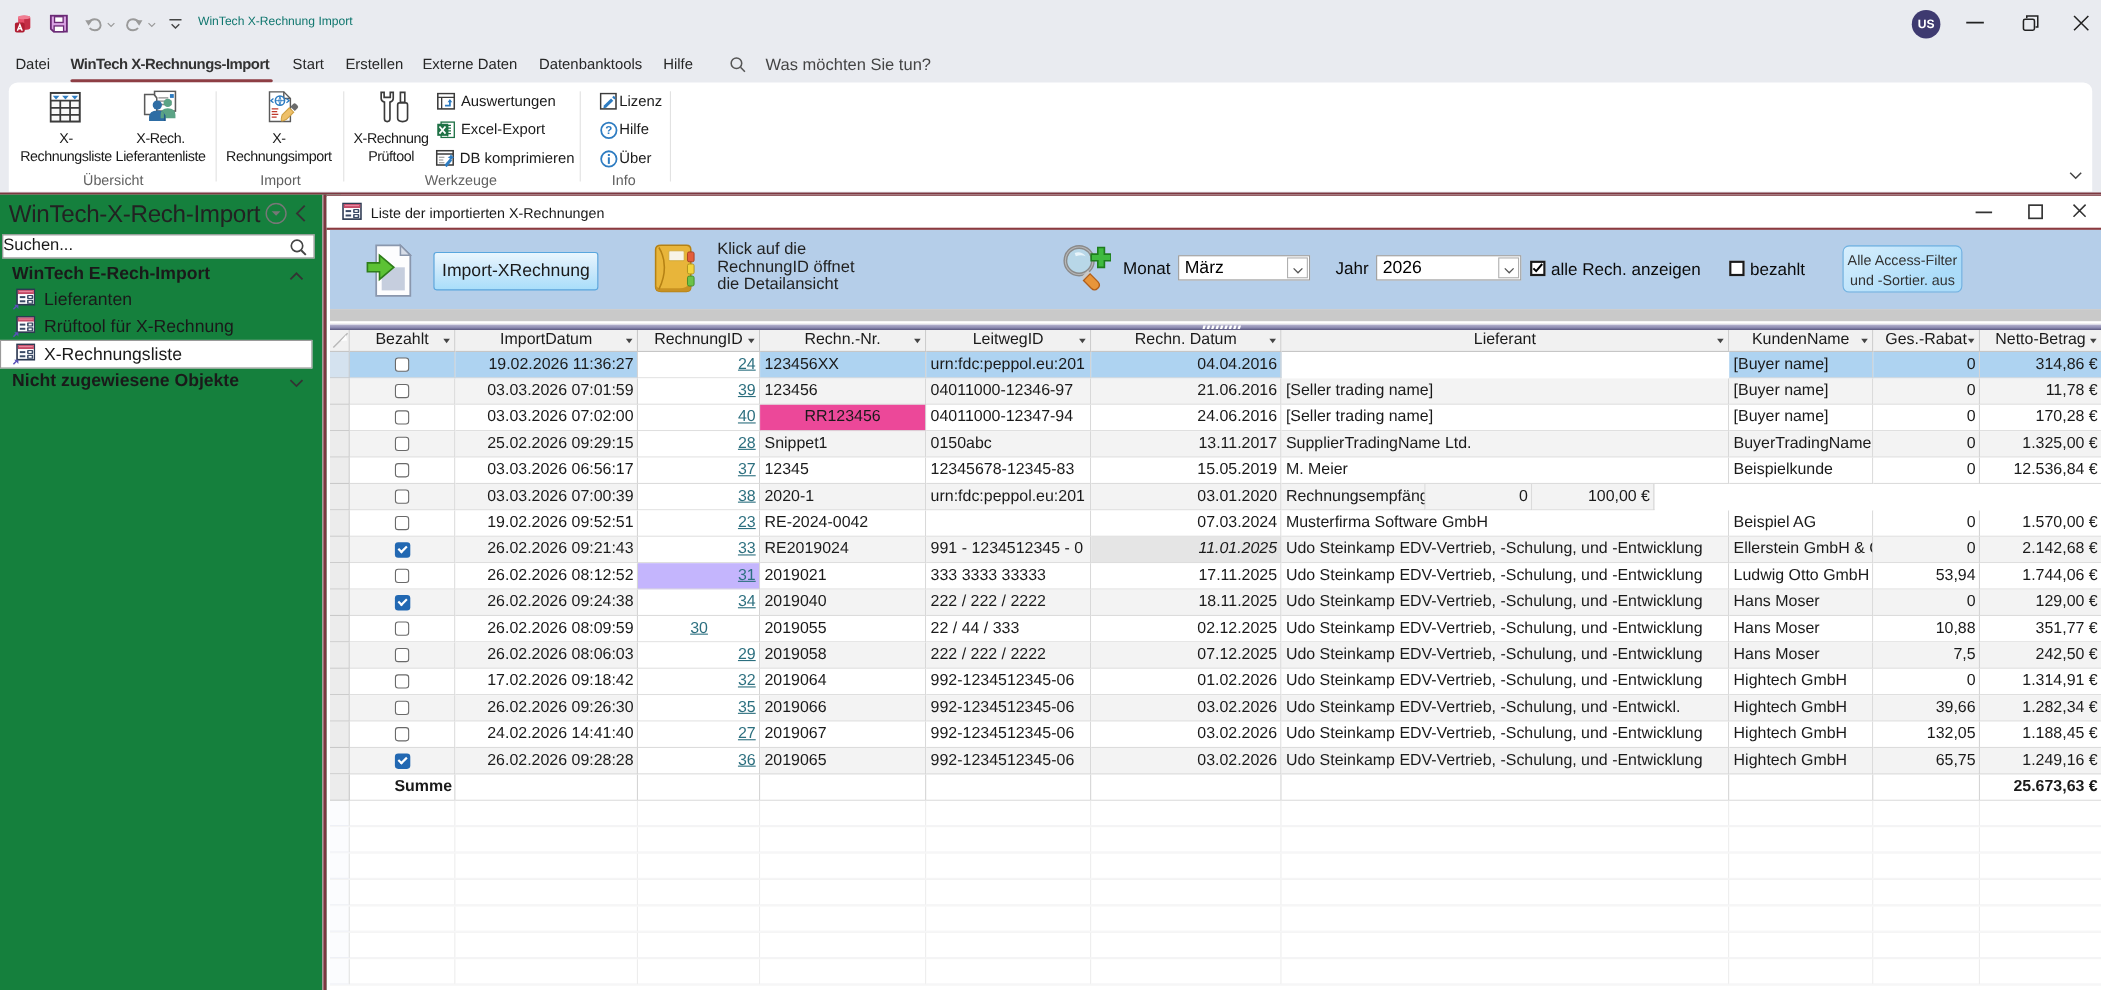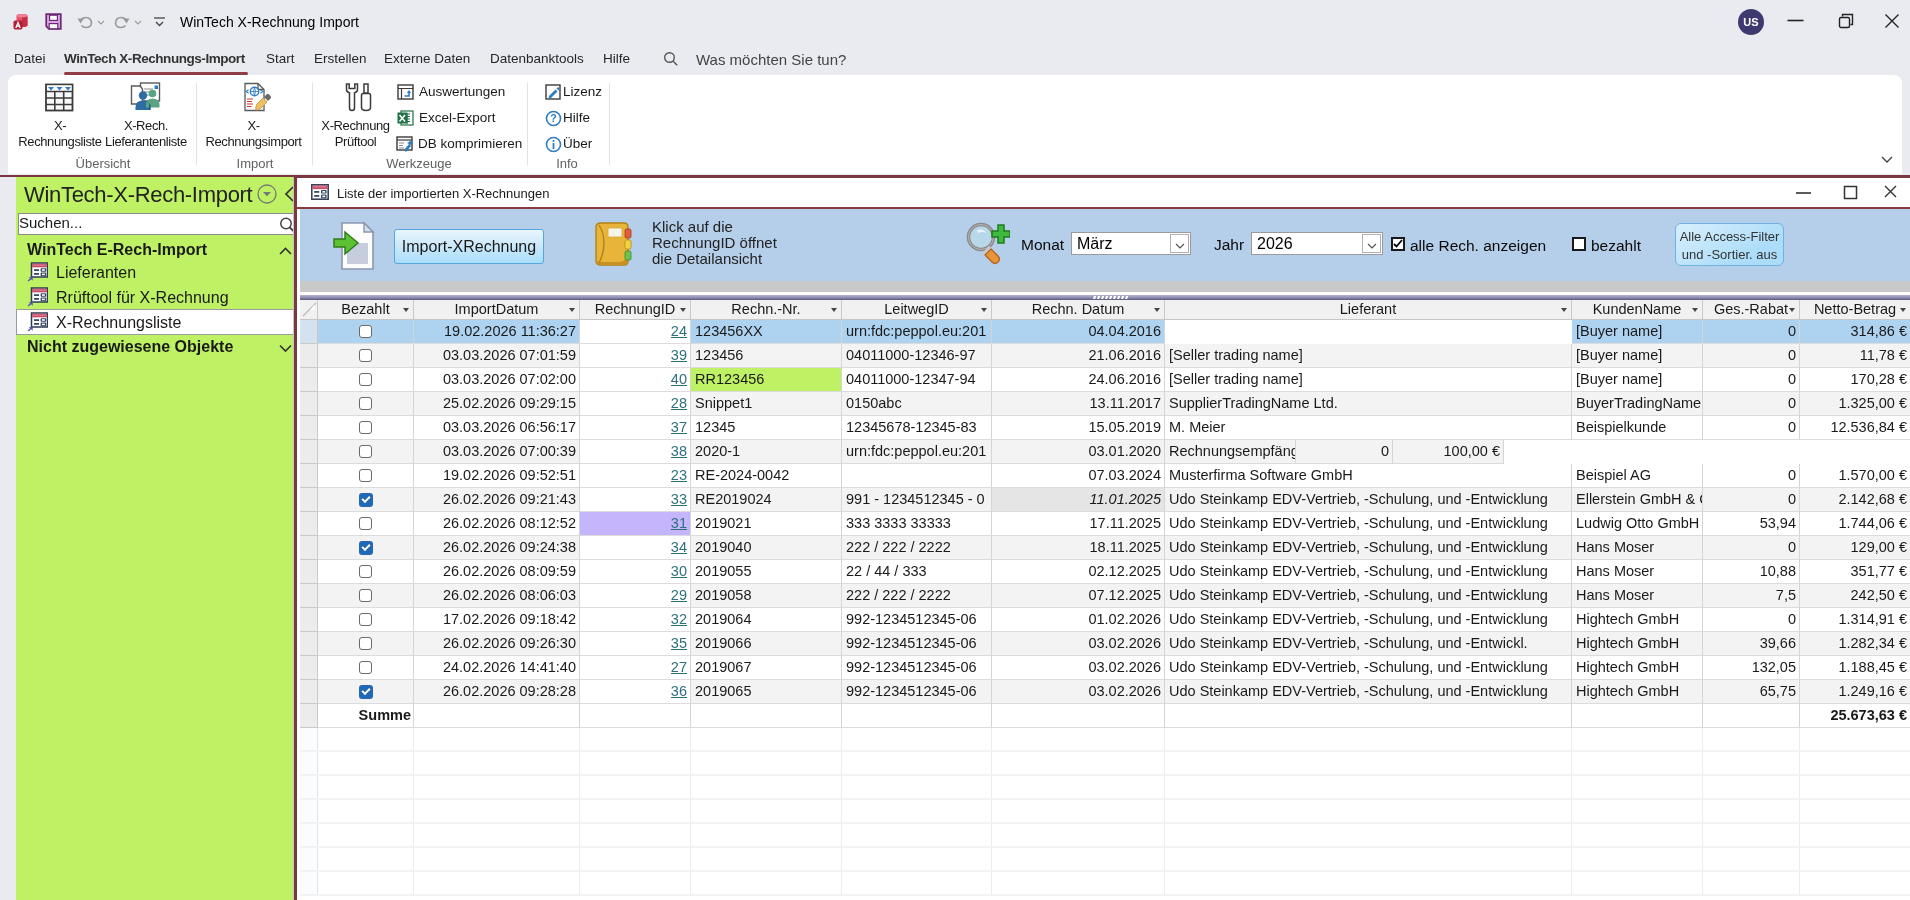"WinTech X-Rechnung Import" #qat-title { color: #000000 -> #0f766e; font-size: 14px -> 11px }
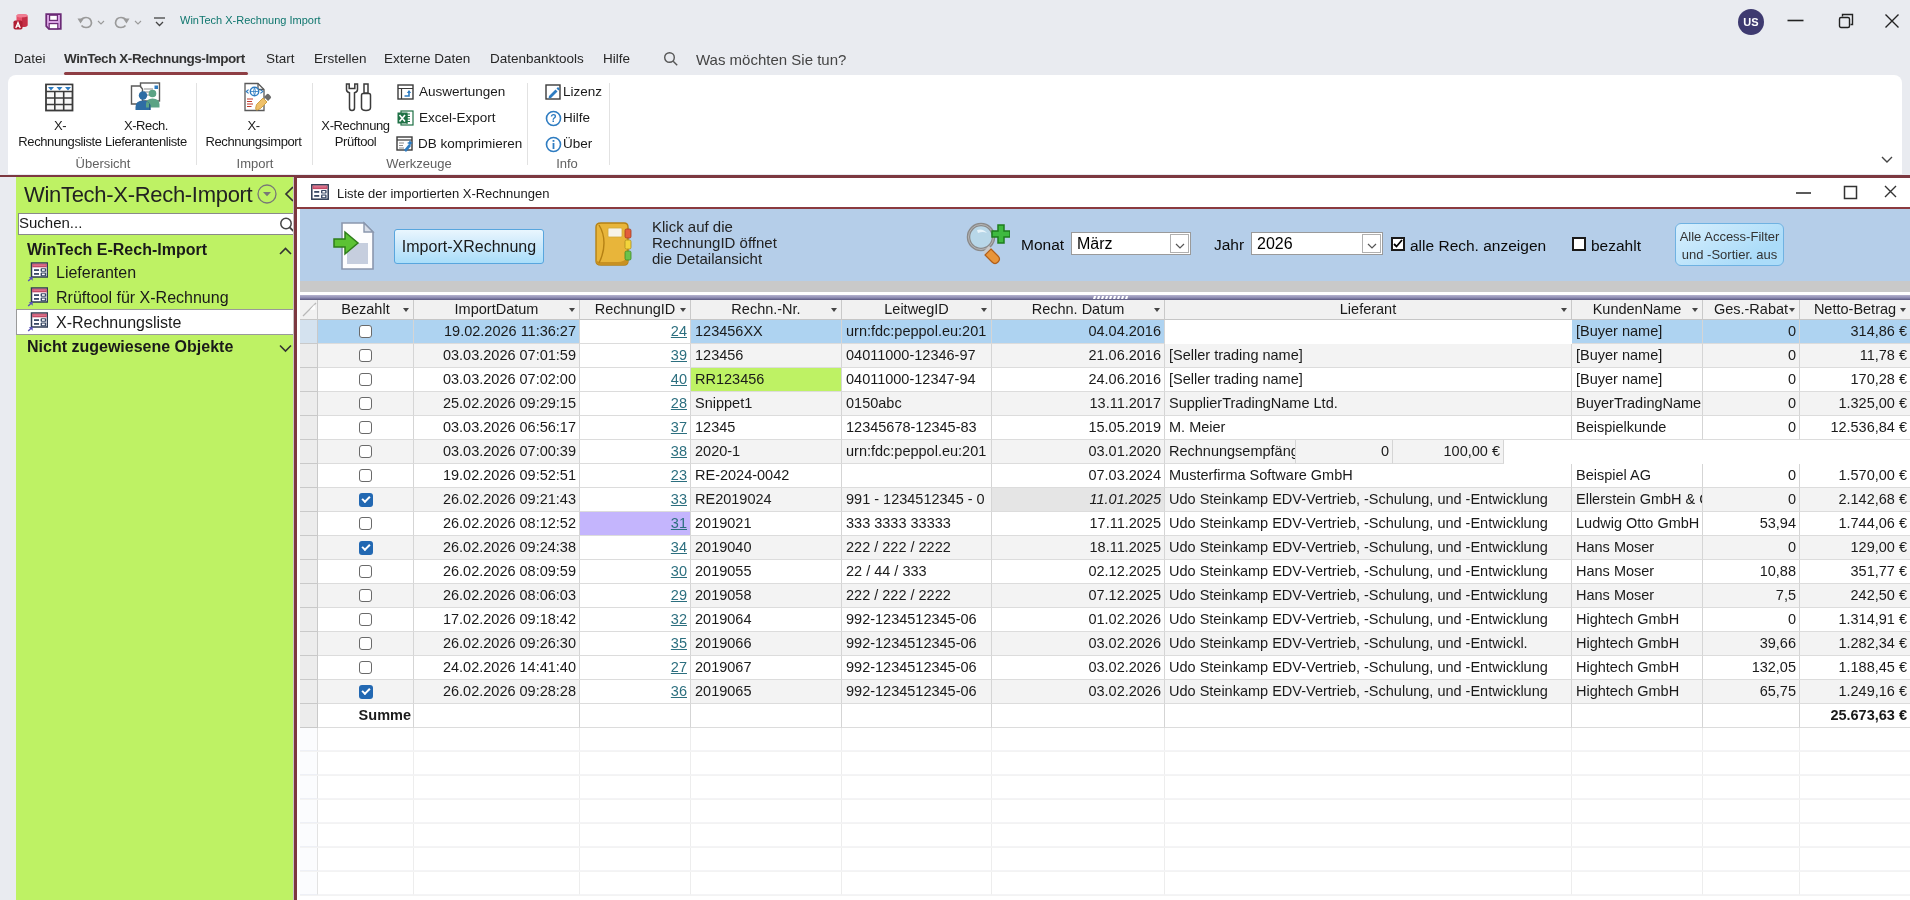"WinTech-X-Rech-Import" #navpane { background: #bef264 -> #15803d; left: 16px -> 0 }
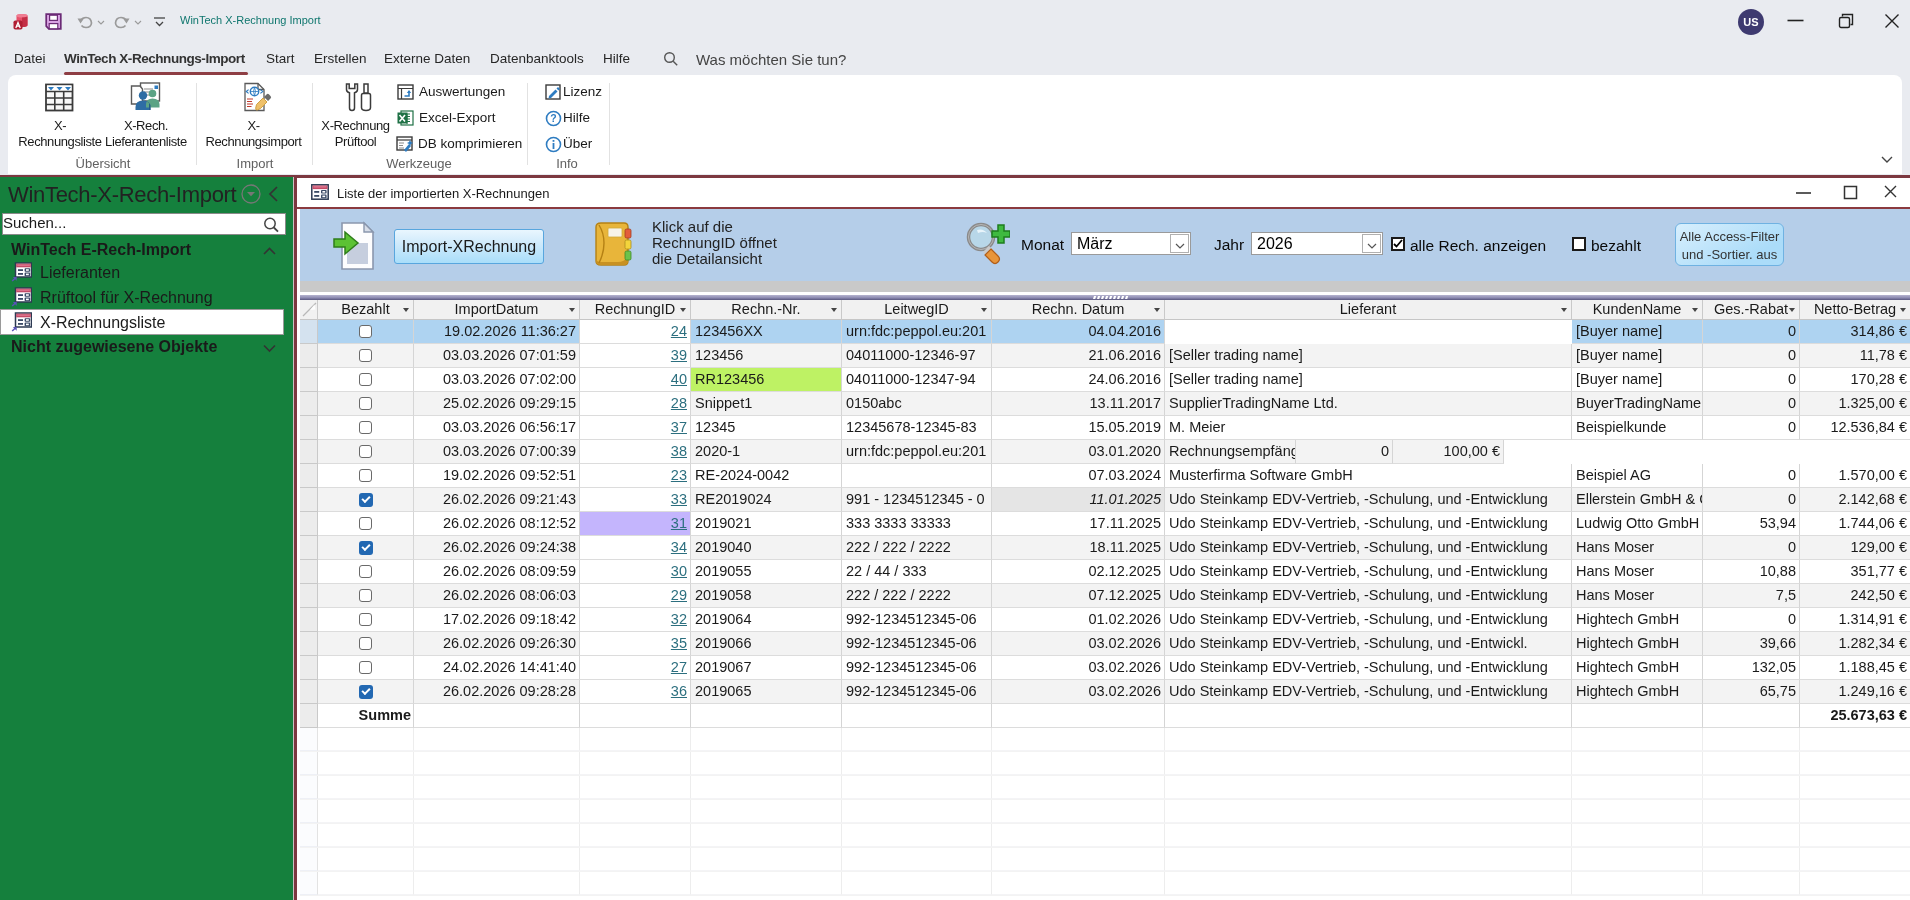"RR123456" div.tc { background: #bef264 -> #ec4899; text-align: none -> center }
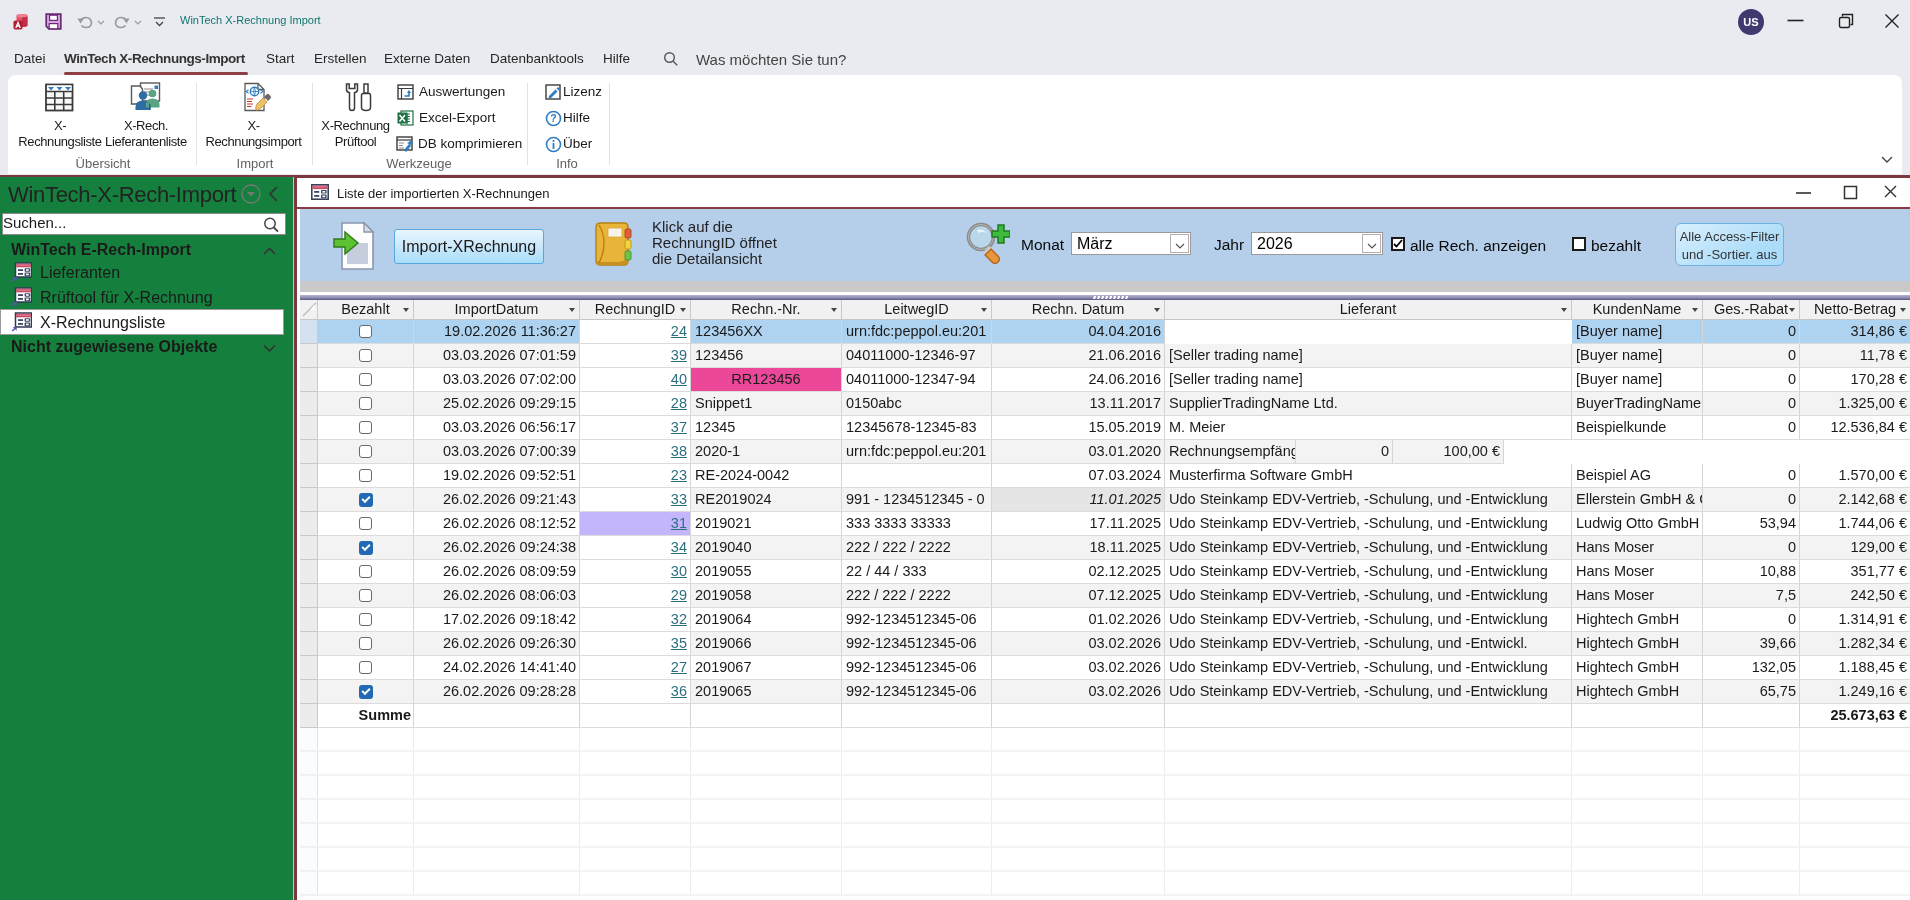"30" div.tc { text-align: none -> center }
